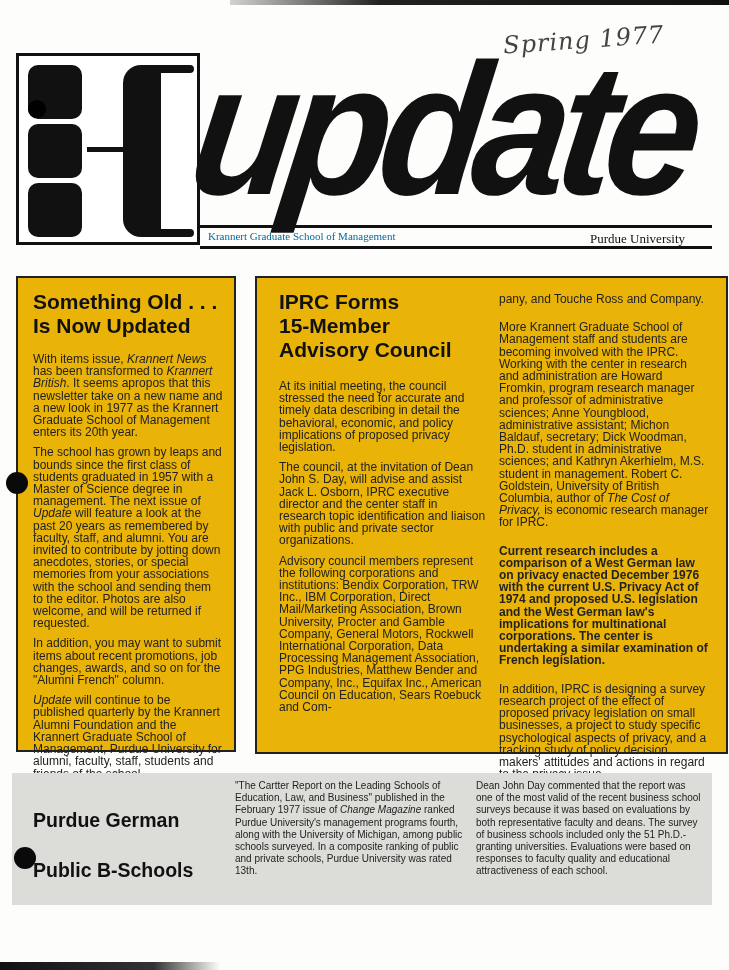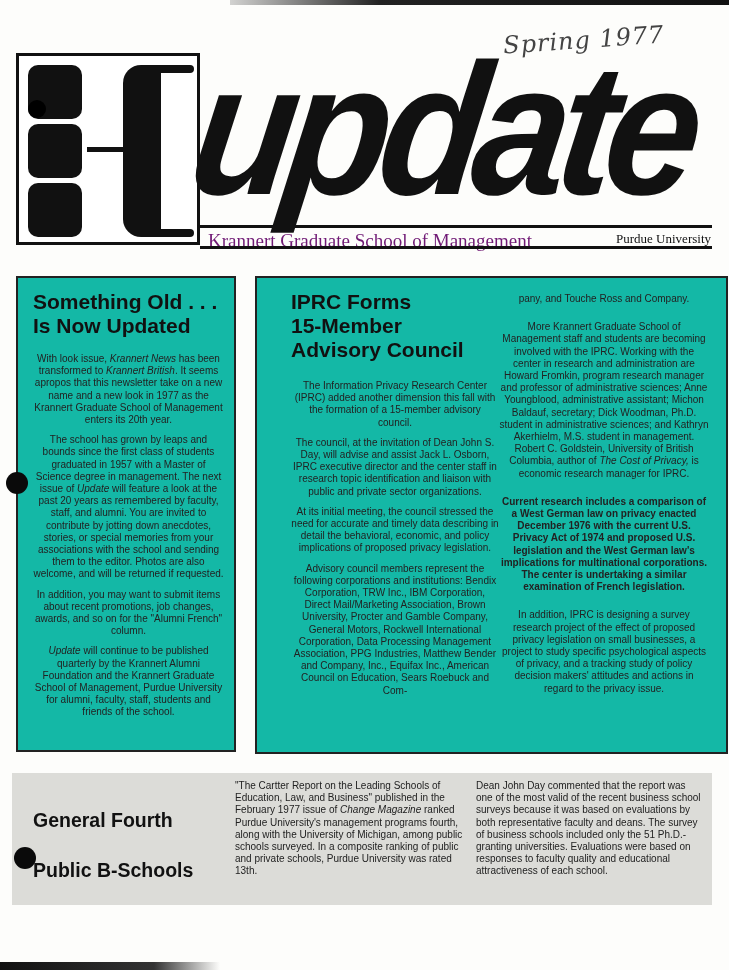"Krannert Graduate School of Management" .school { color: #701a75 -> #0369a1; font-size: 19px -> 11px }
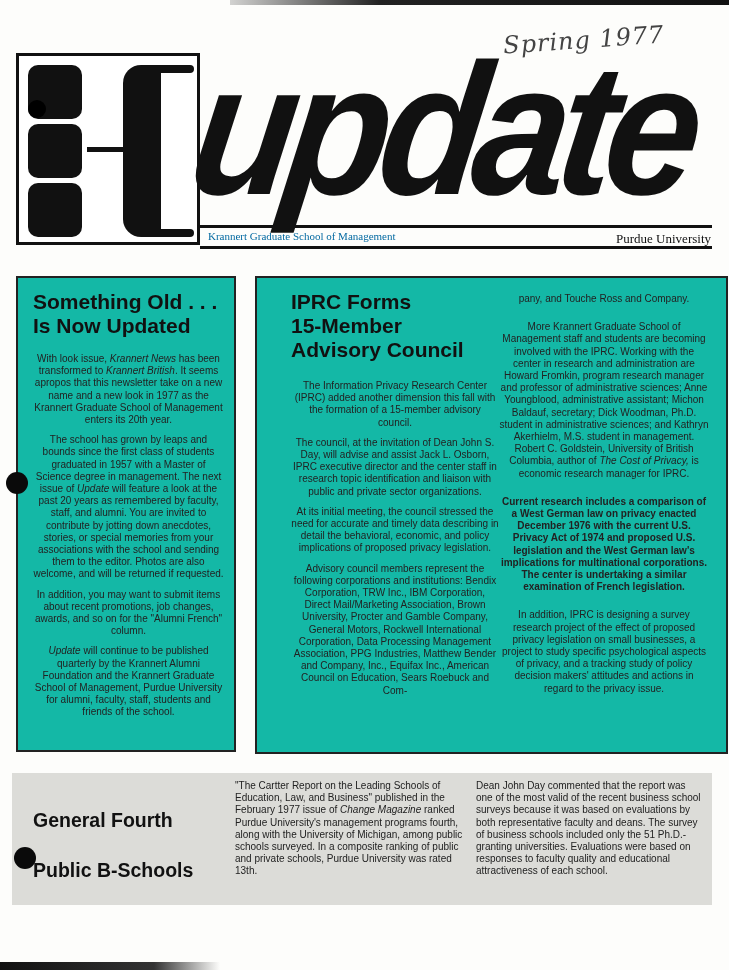"Purdue University" .univ { right: 18px -> 44px }
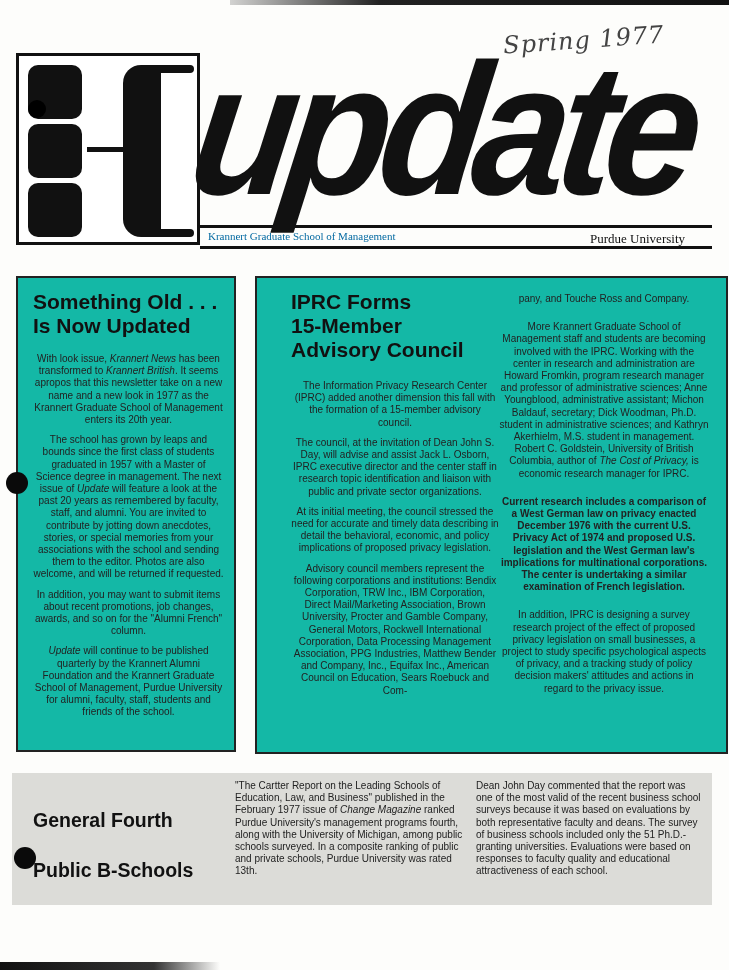"Something Old . . ." .box { background: #14b8a6 -> #eab308 }
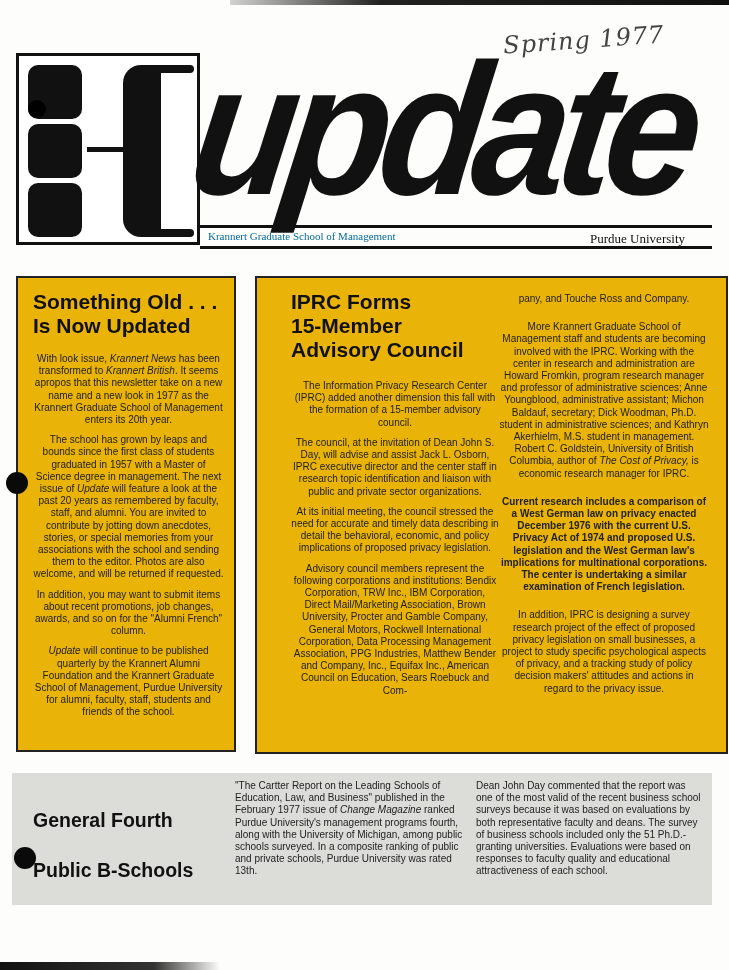"IPRC Forms" div { margin-left: 12px -> none }
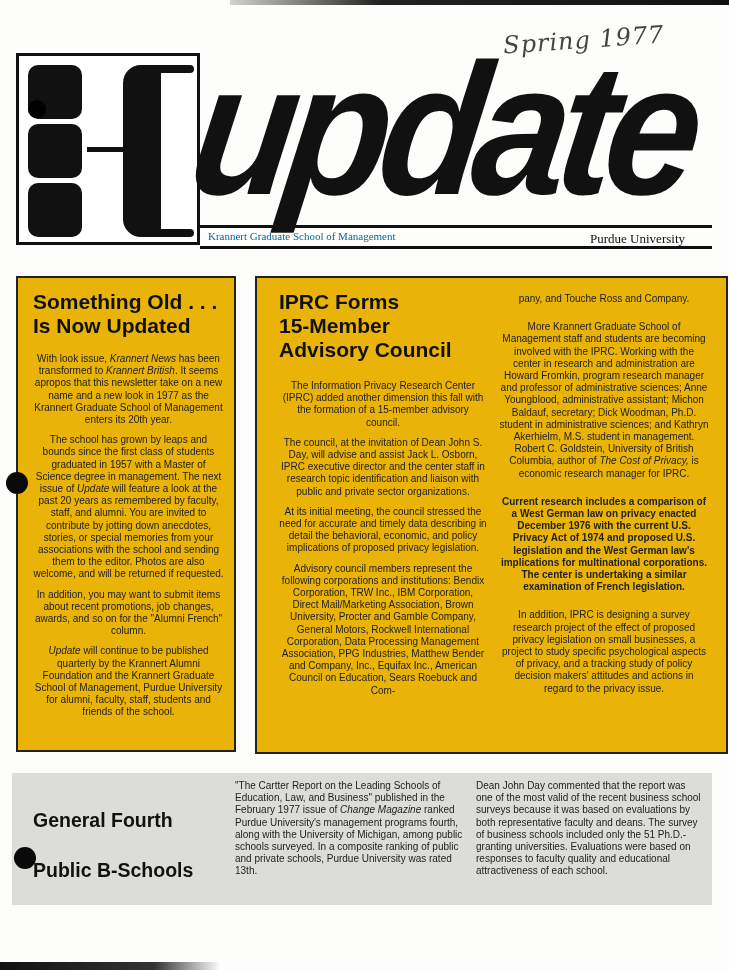"pany, and Touche Ross and" .p { font-size: 10px -> 12px; text-align: center -> none }
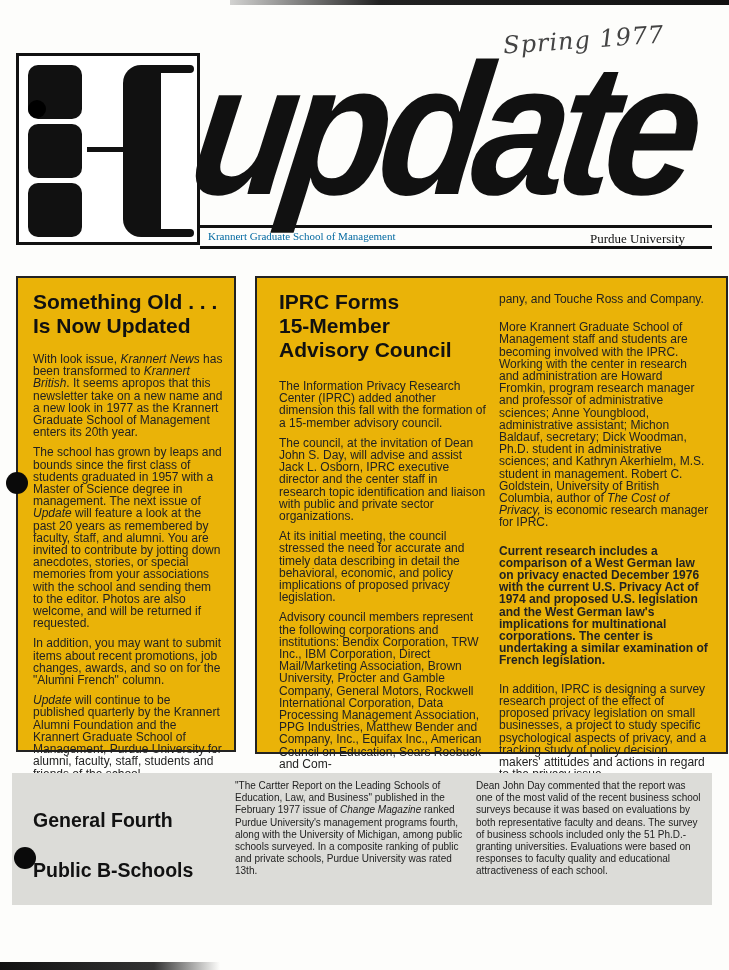"With look issue," span { text: look -> items }
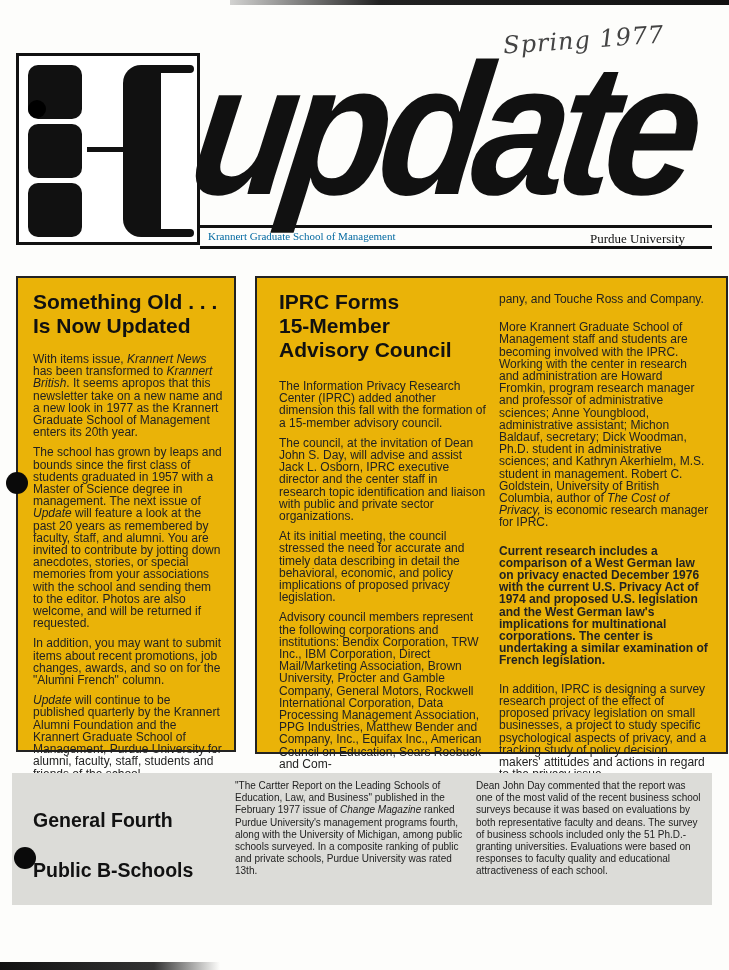"The Information Privacy Research Center" p.p { html: <p>The Information Privacy Research Center (IPRC) added another dimension this fall with the formation of a 15-member advisory council.</p> -> none }
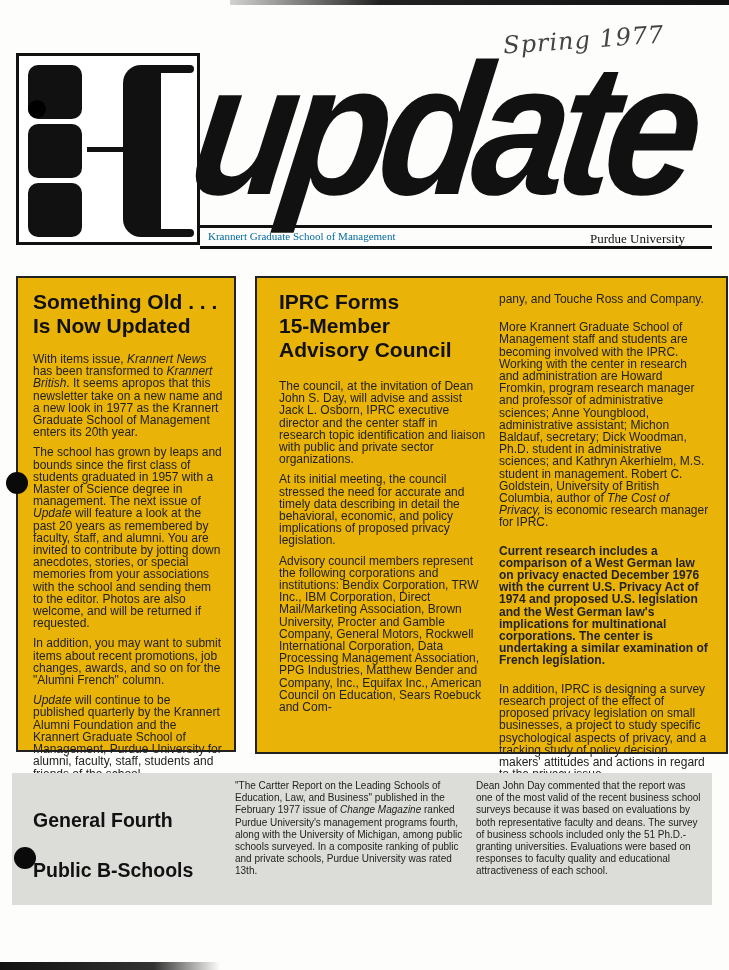"The council, at the invitation" p.p { order: before "At its initial meeting, the" -> after "At its initial meeting, the" }
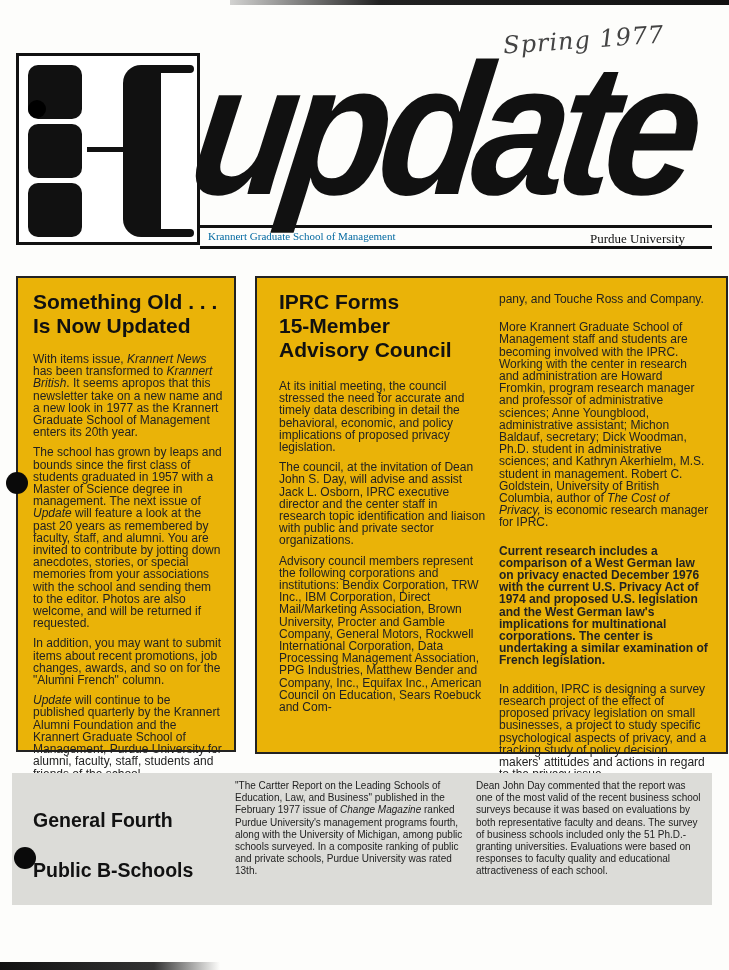"General Fourth" span { text: General Fourth -> Purdue German }
